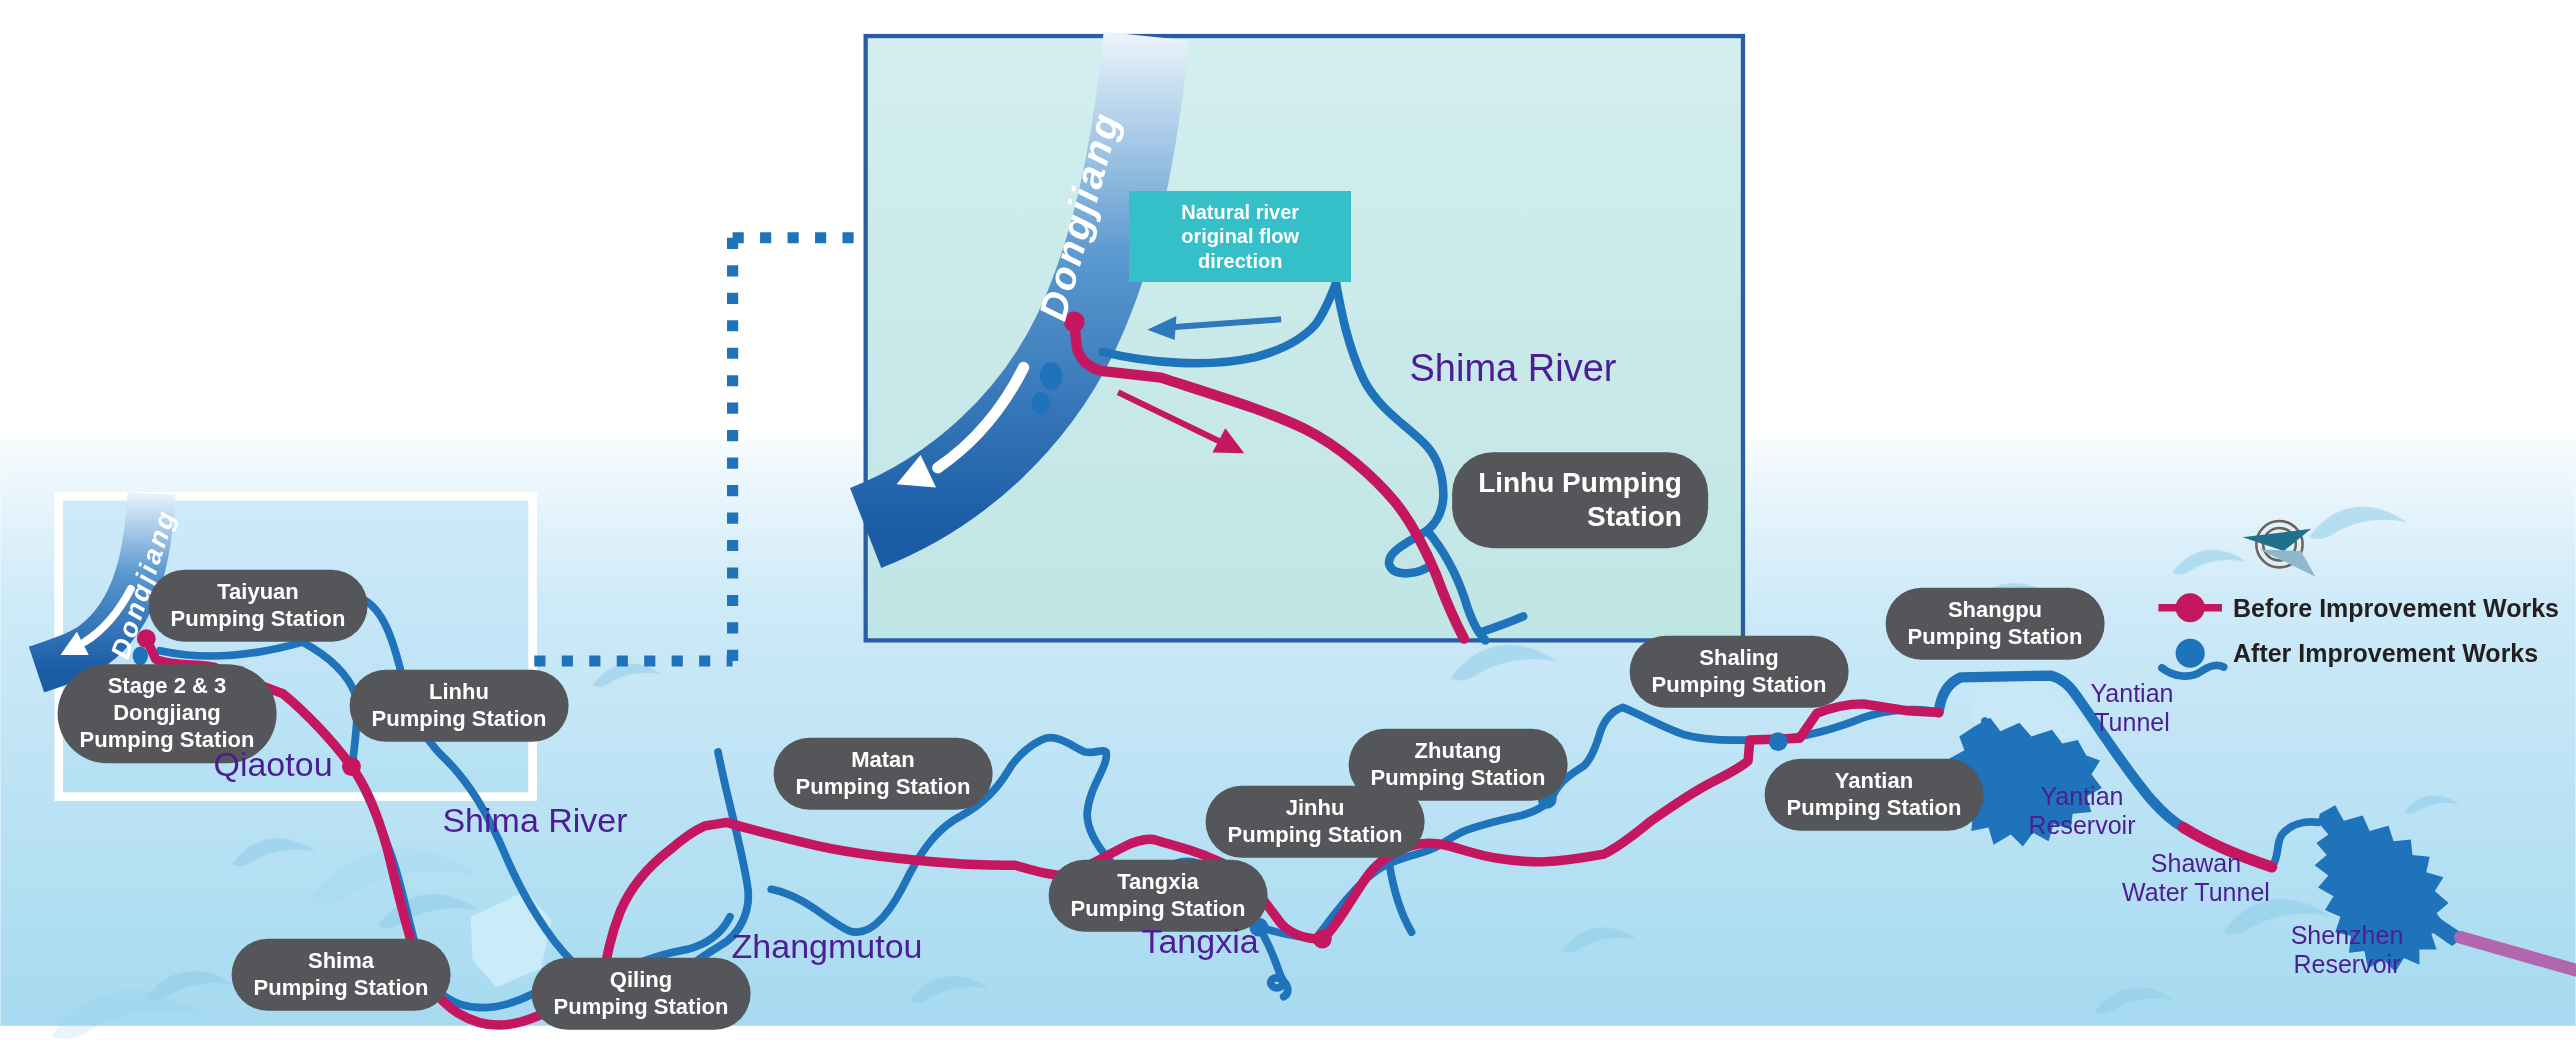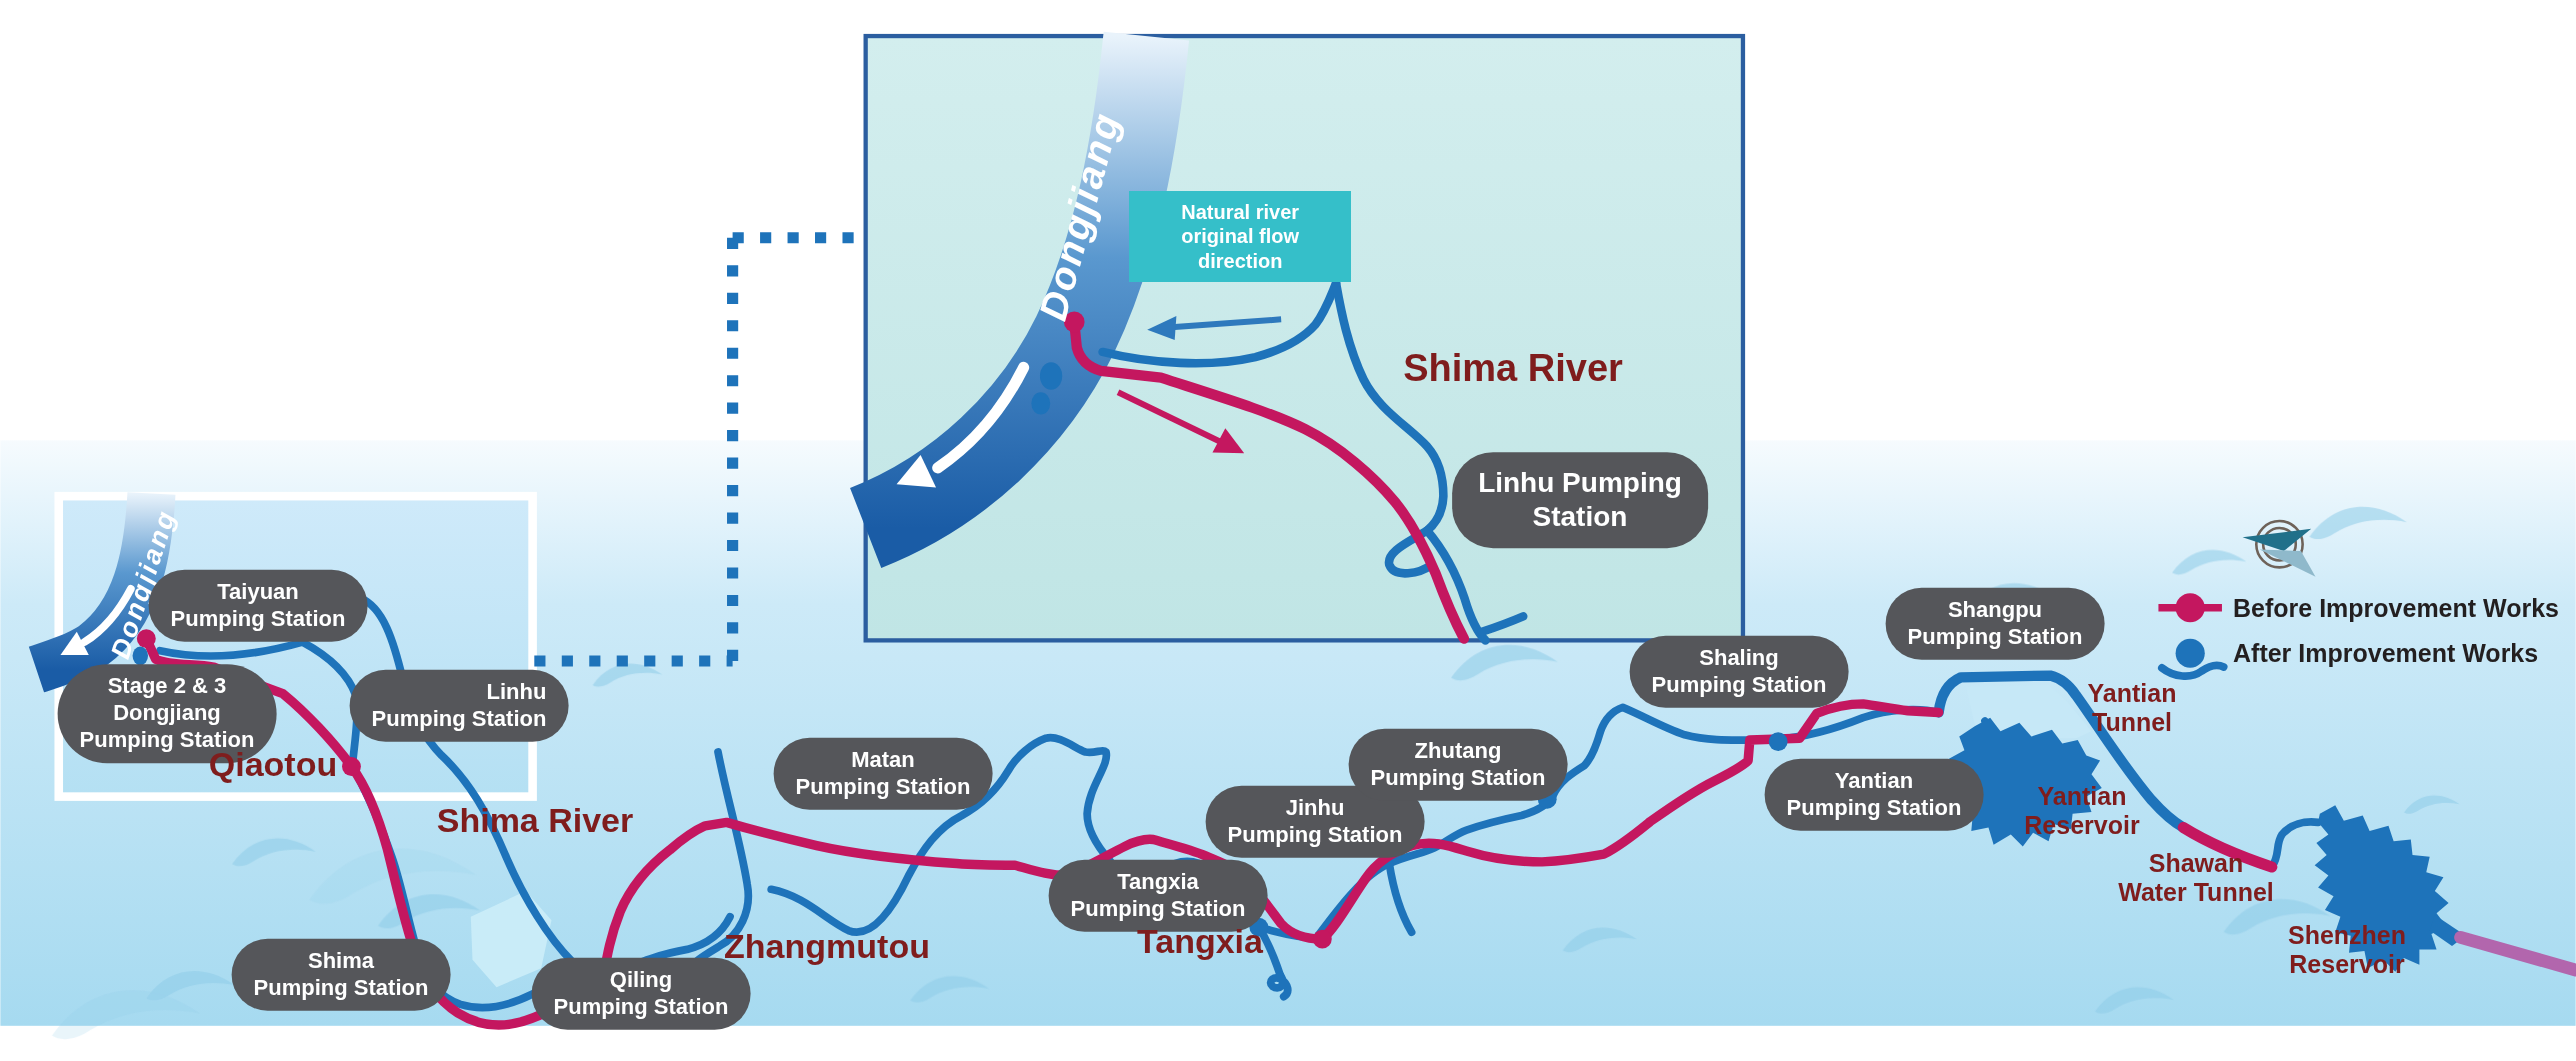"Shima River" .place { color: #7f1d1d -> #4c1d95; font-weight: bold -> normal }
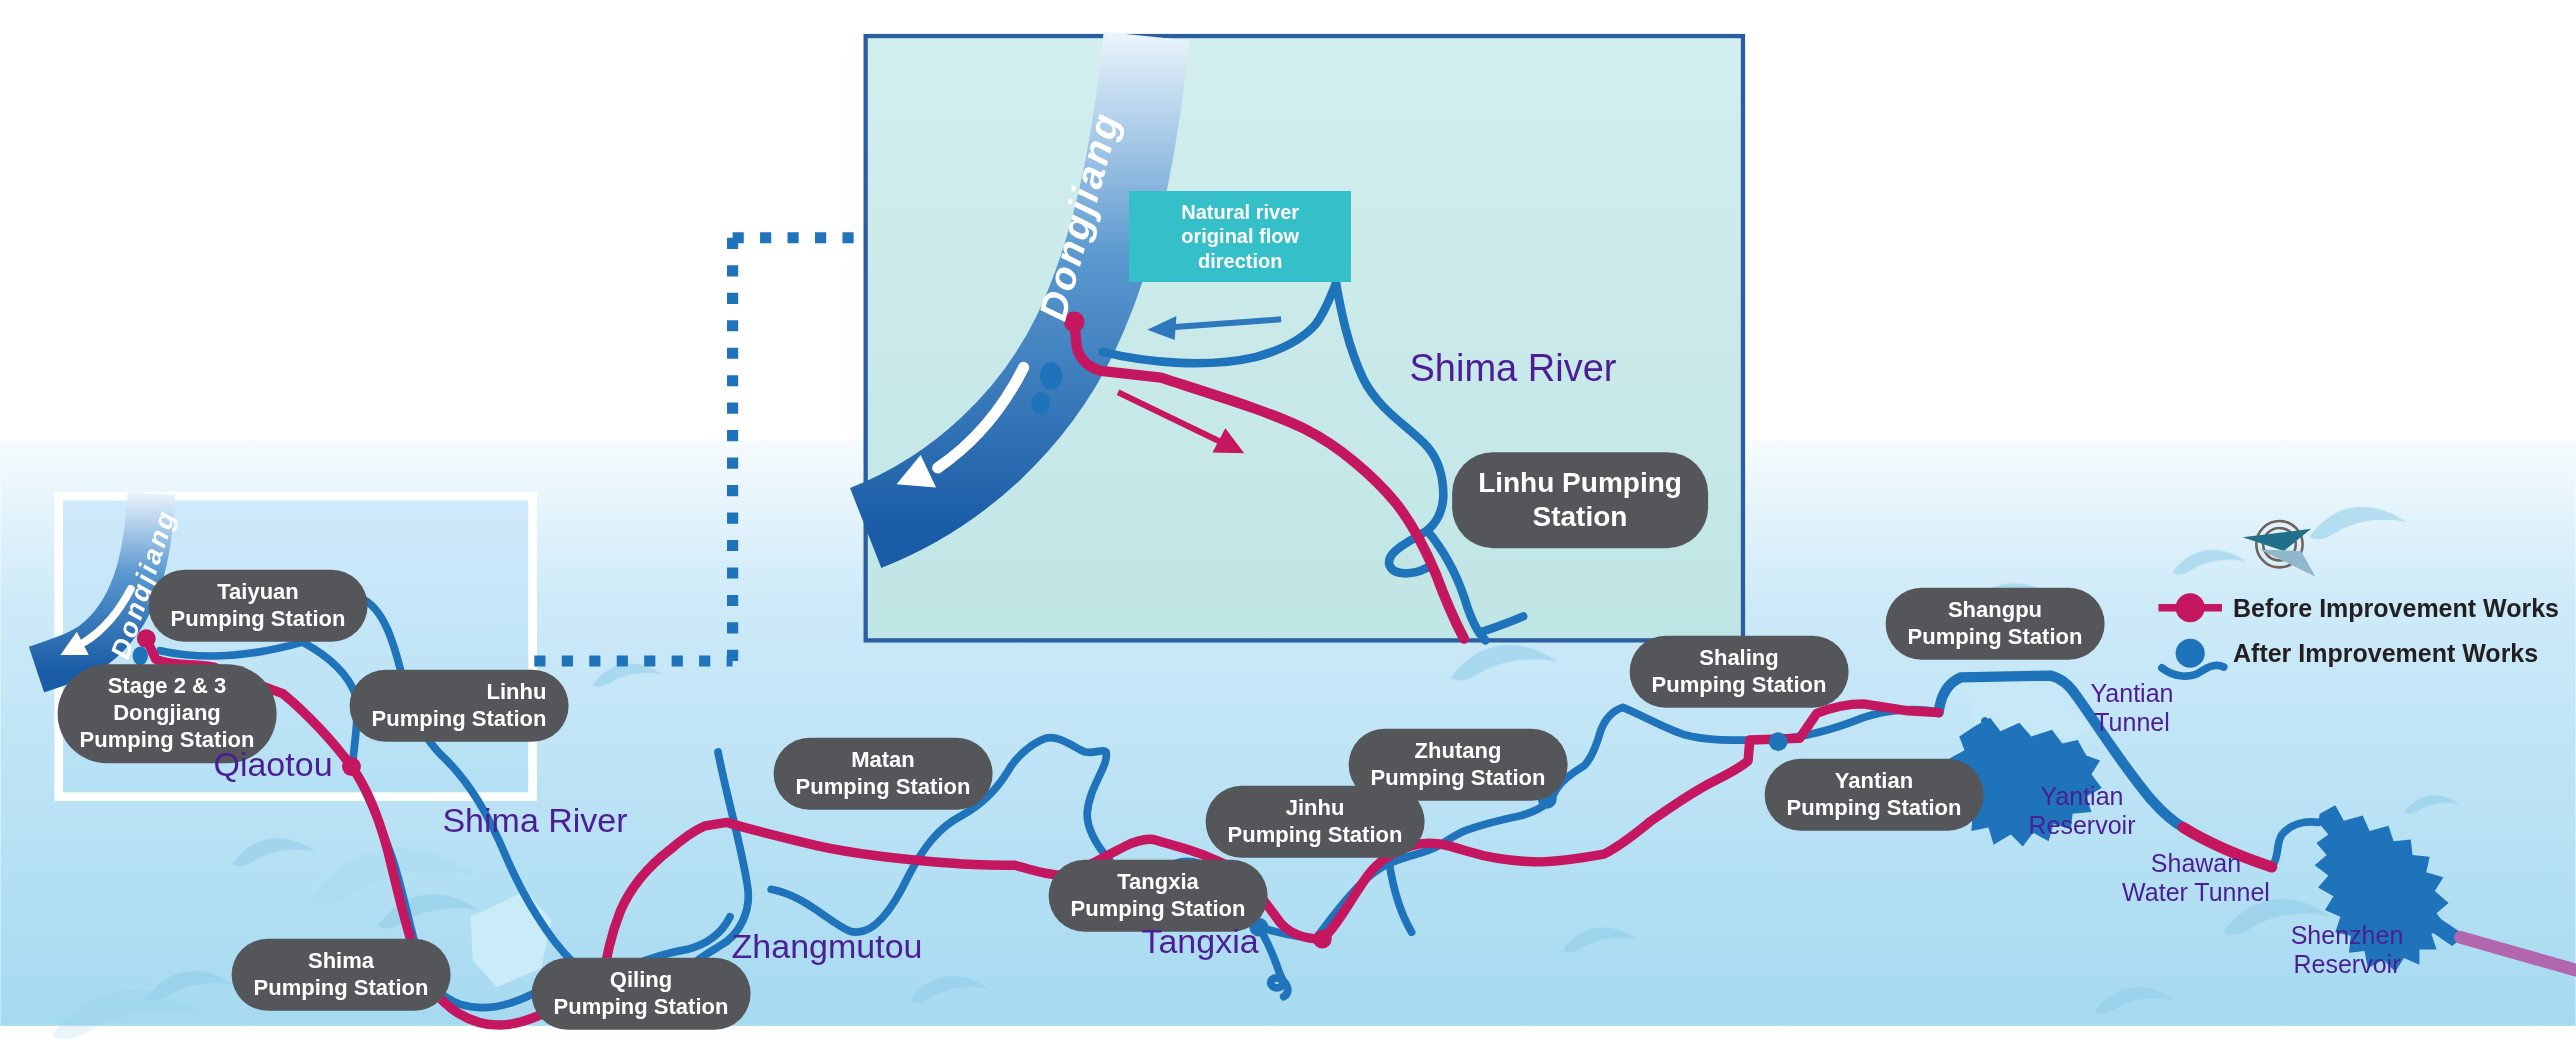"Linhu Pumping" div.pill { text-align: none -> right }
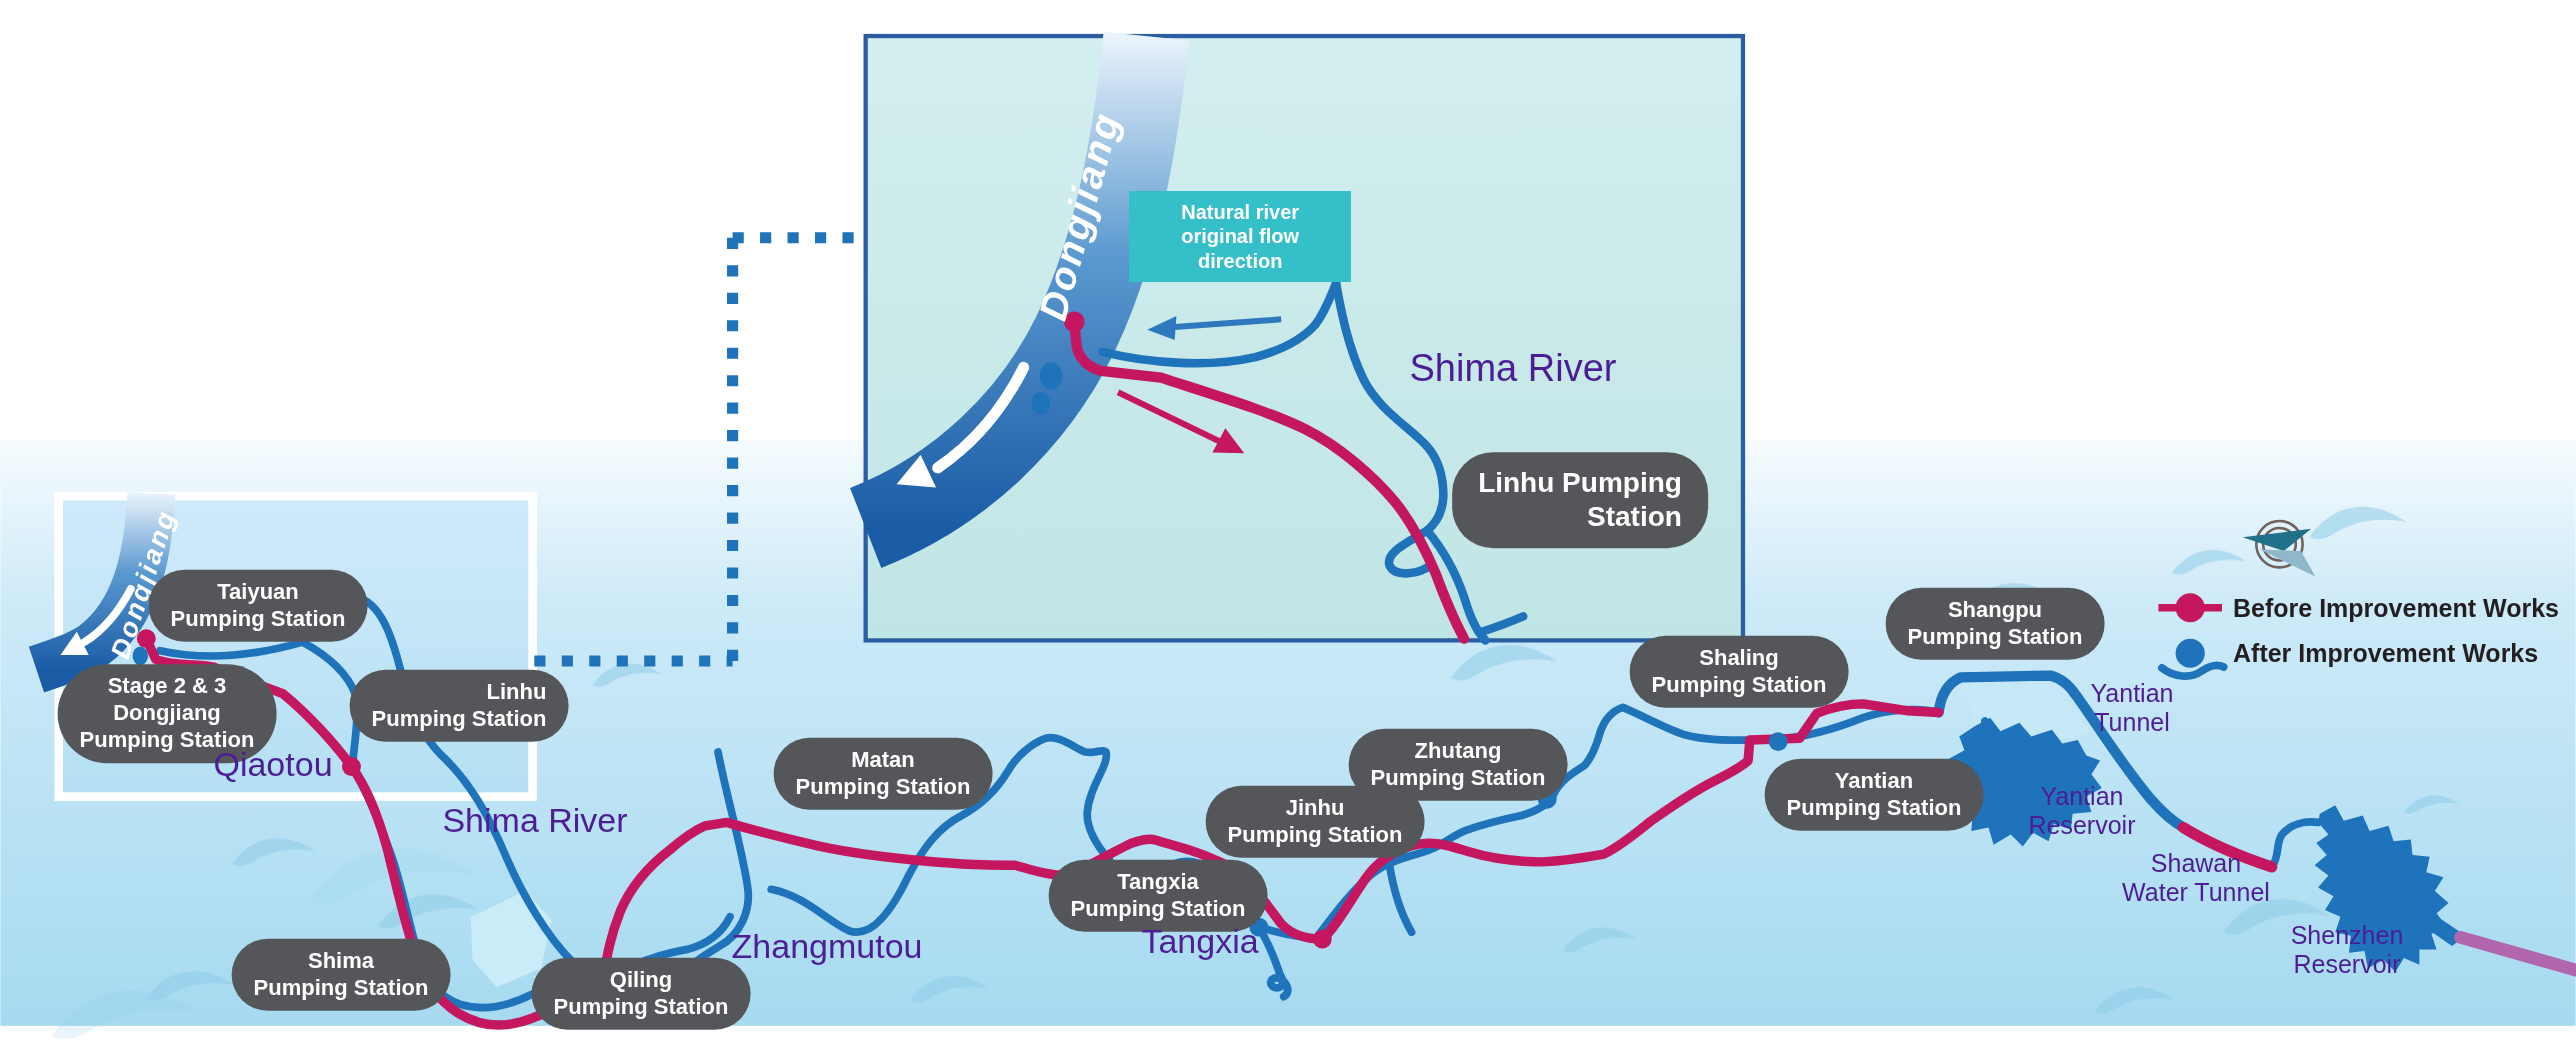"Linhu" div.pill { text-align: right -> none }
